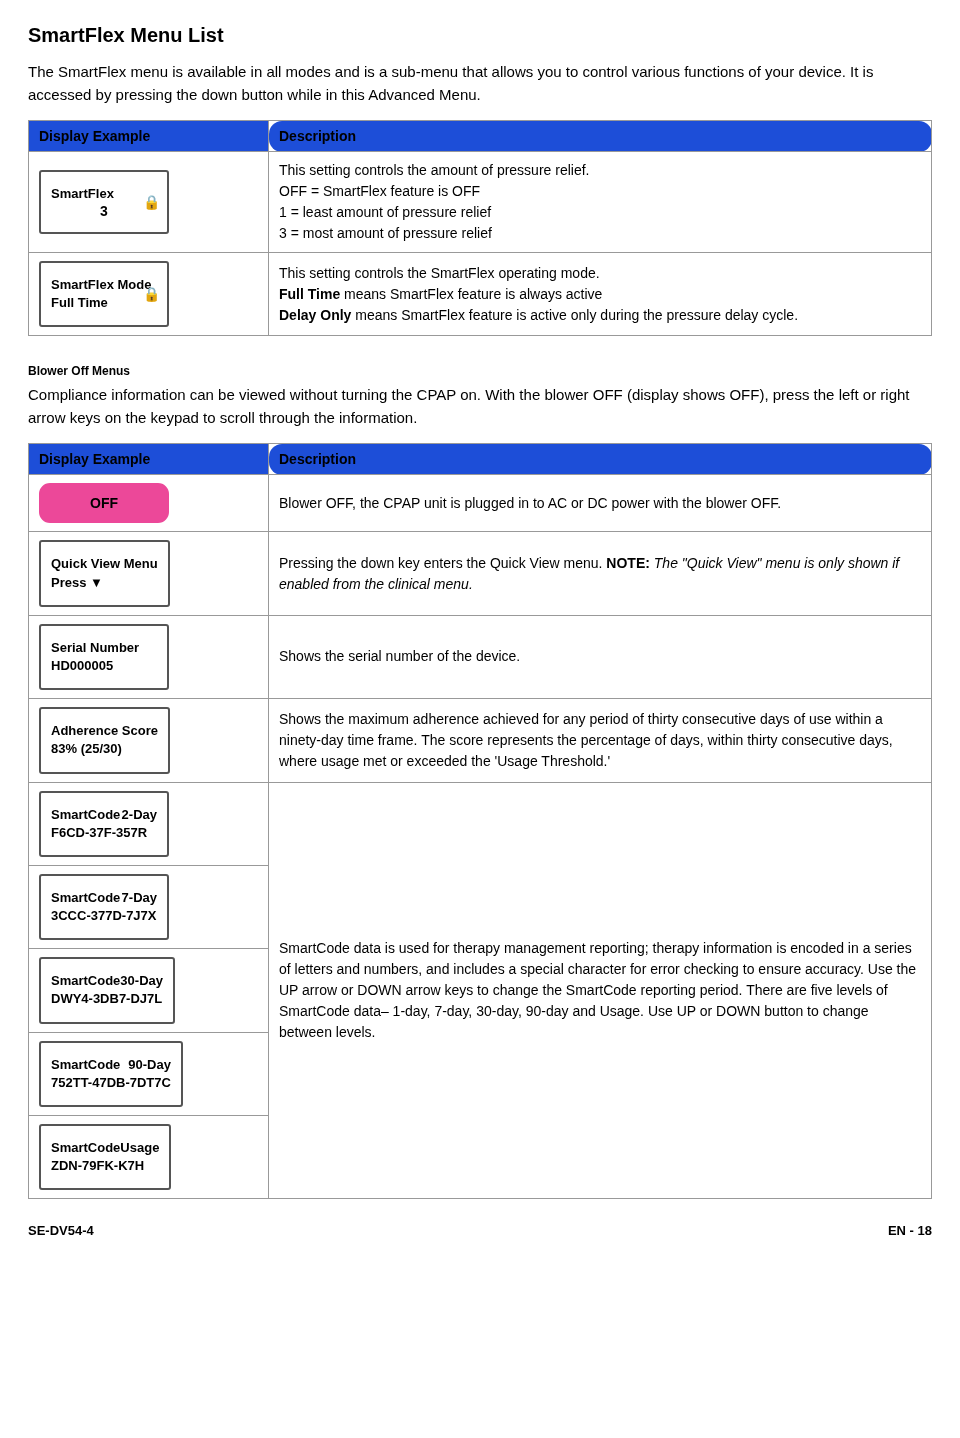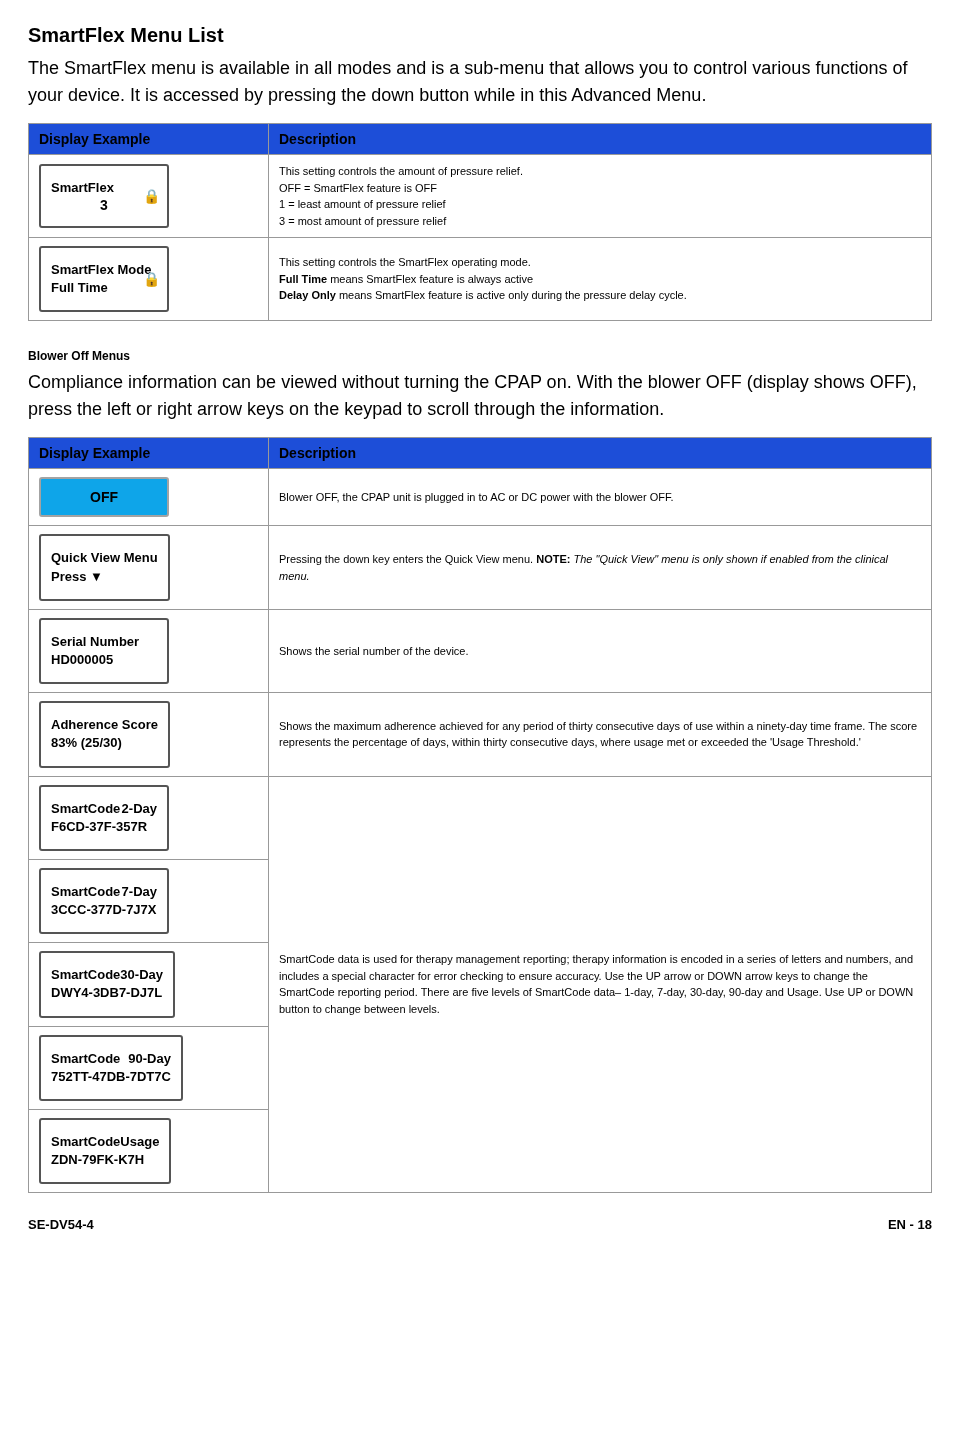"SmartFlex Menu List" h1 { margin-bottom: 8px -> 14px }
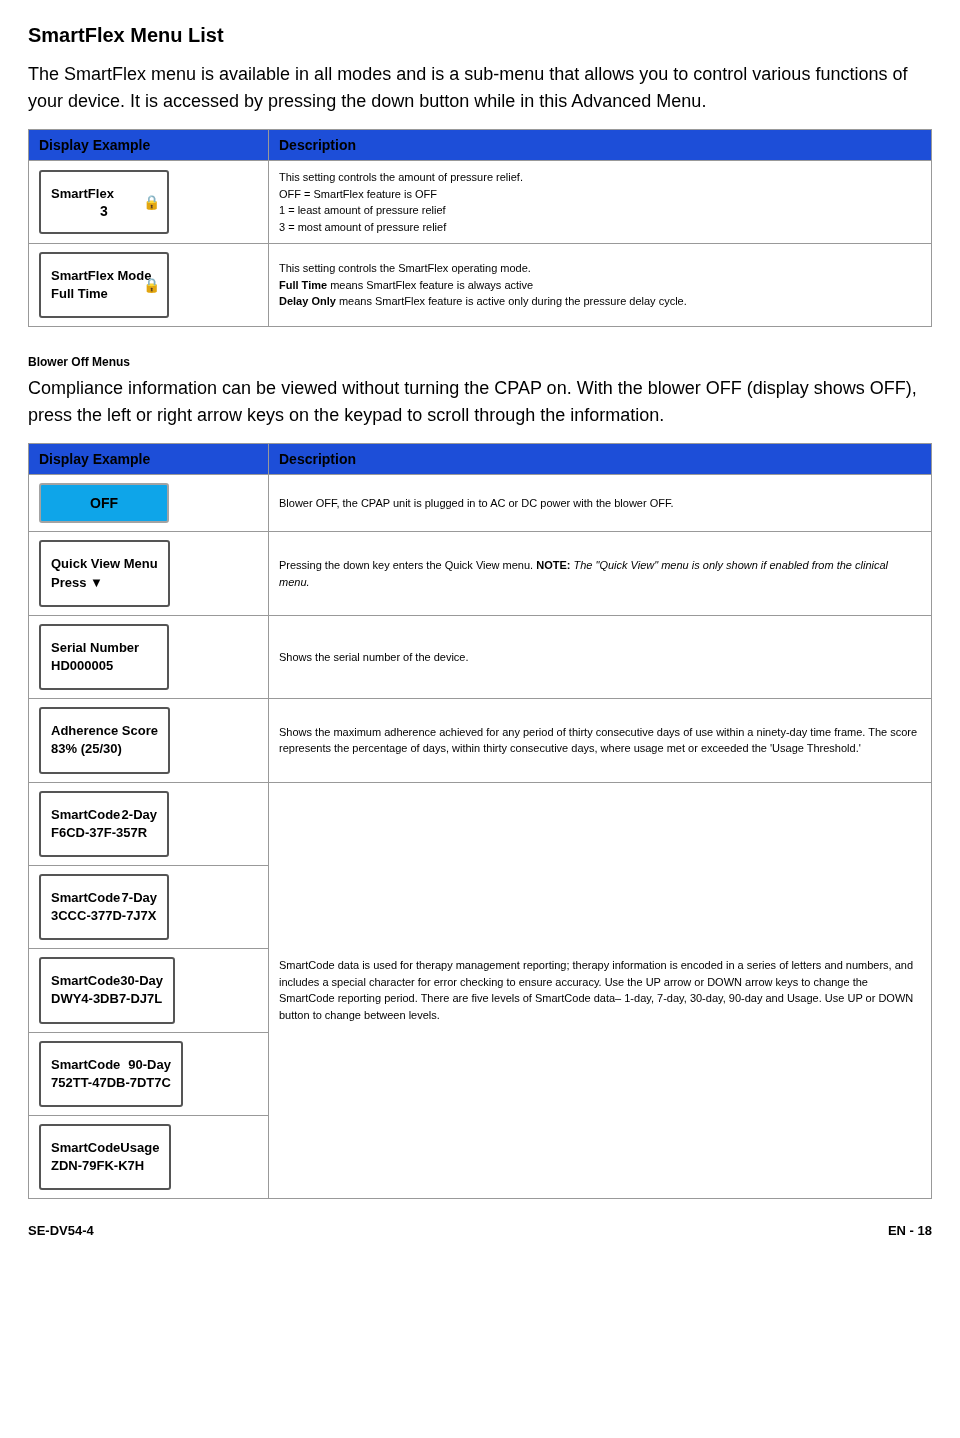"The SmartFlex menu is available" p.intro { font-size: 18px -> 15px }
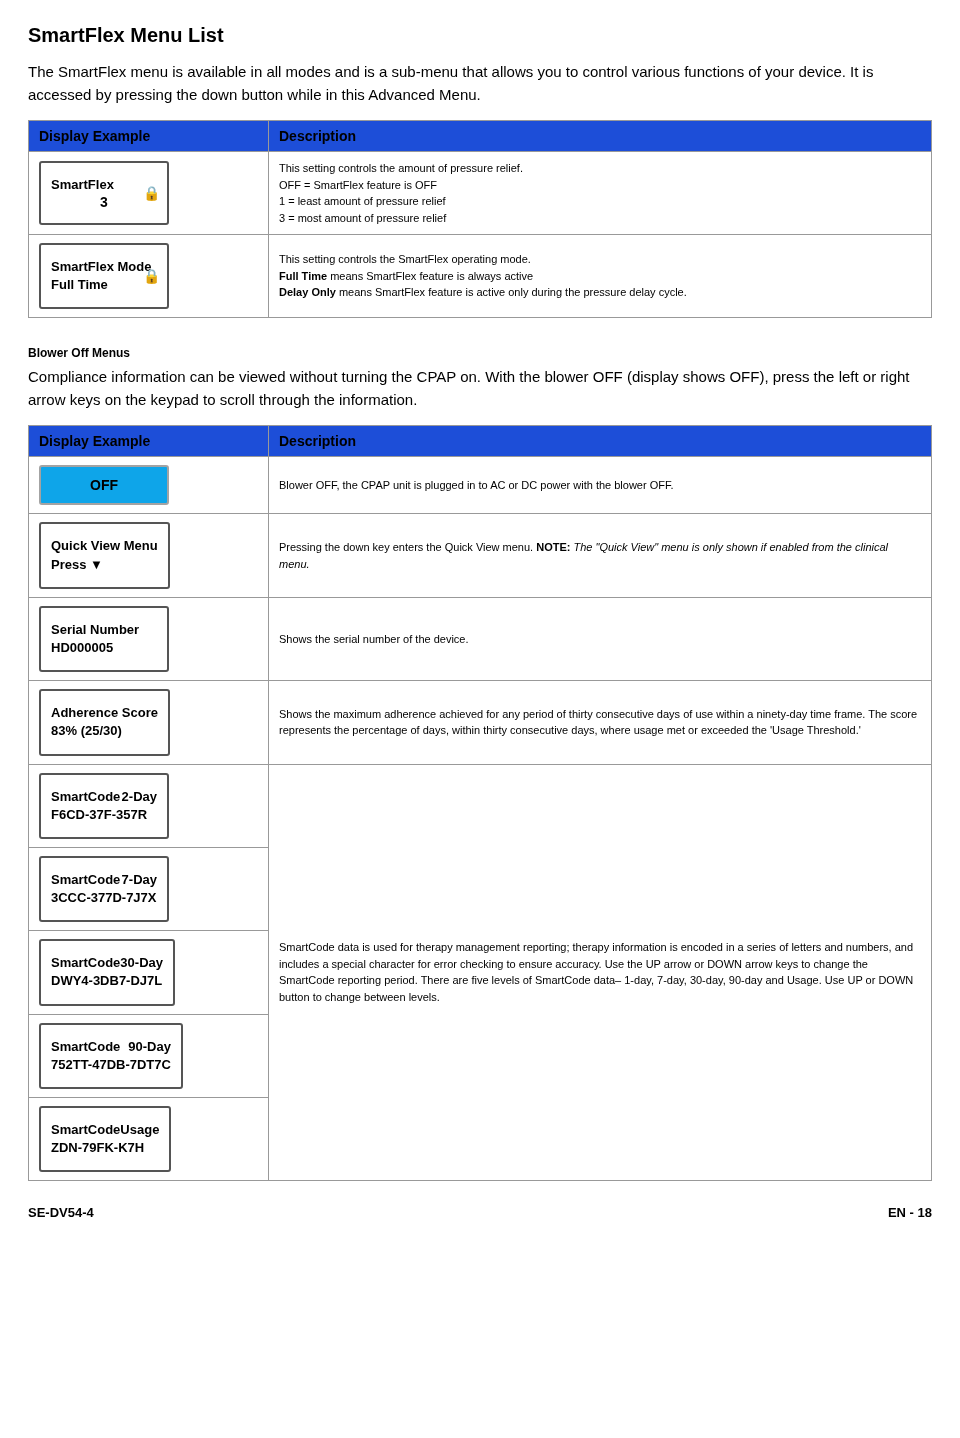"Description" .col-desc { border-radius: none -> 13px }
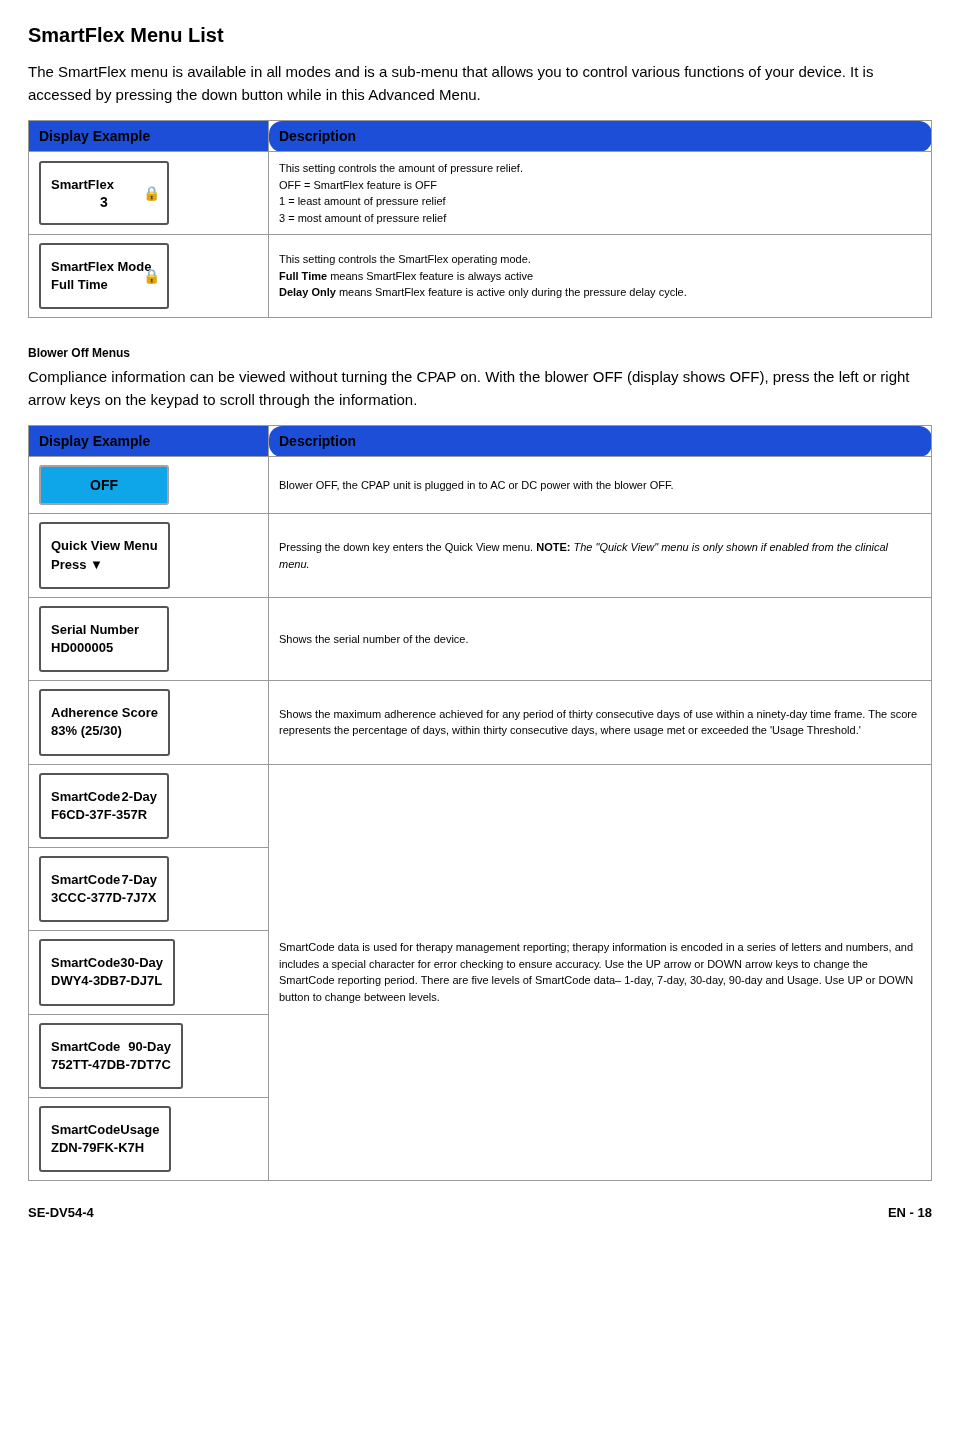"This setting controls the amount" .desc-text { font-size: 11px -> 14px }
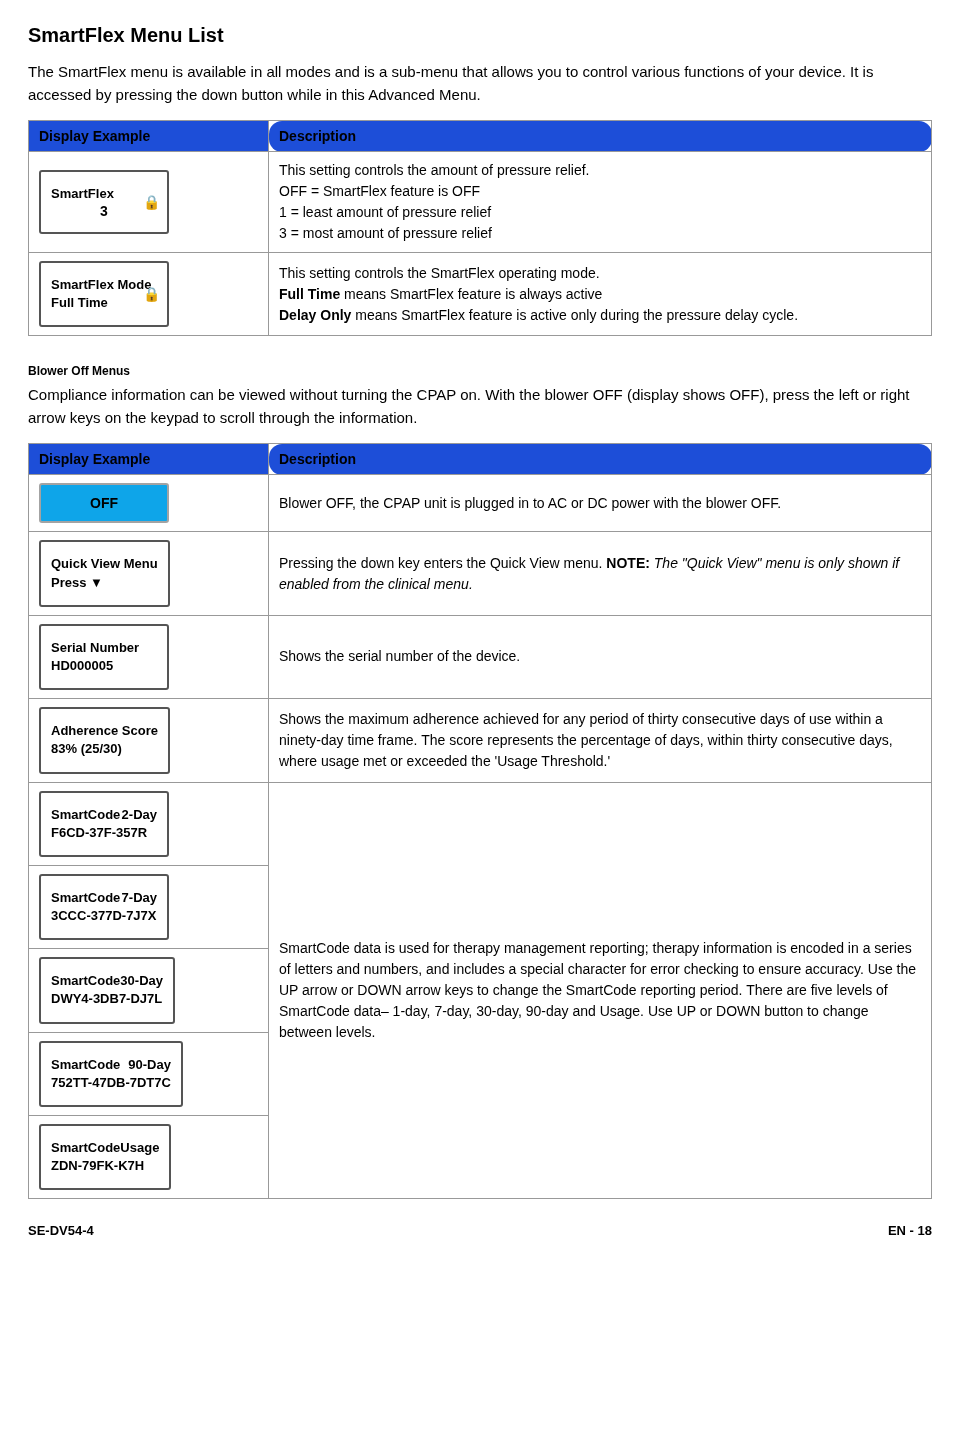"OFF" .off-box { background: #0ea5e9 -> #ec4899; border: 2px solid #a3a3a3 -> 2px solid #ec4899; border-radius: 3px -> 11px }
